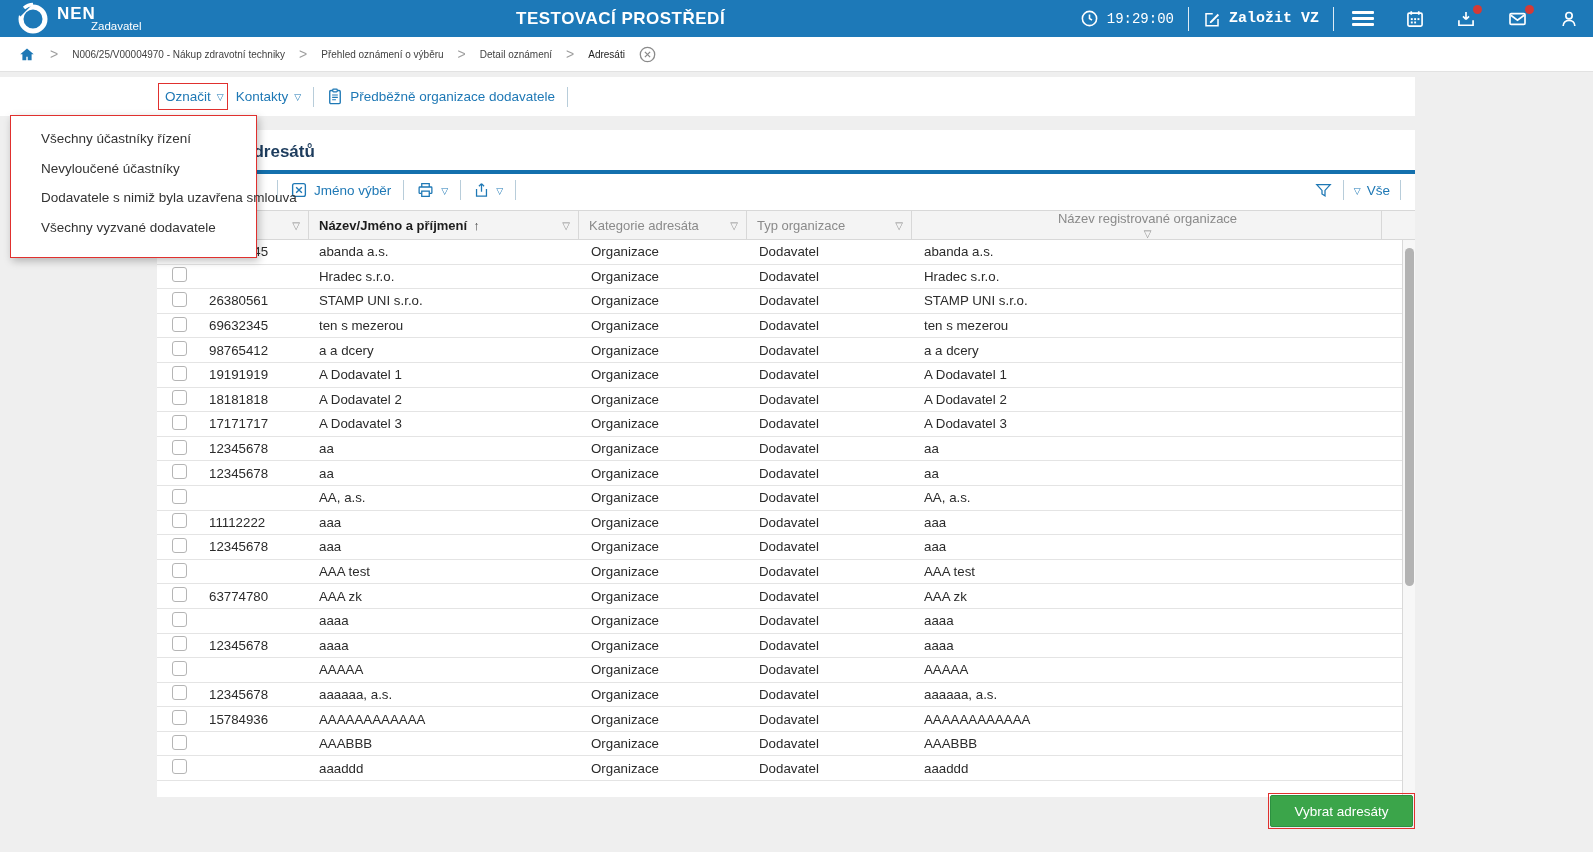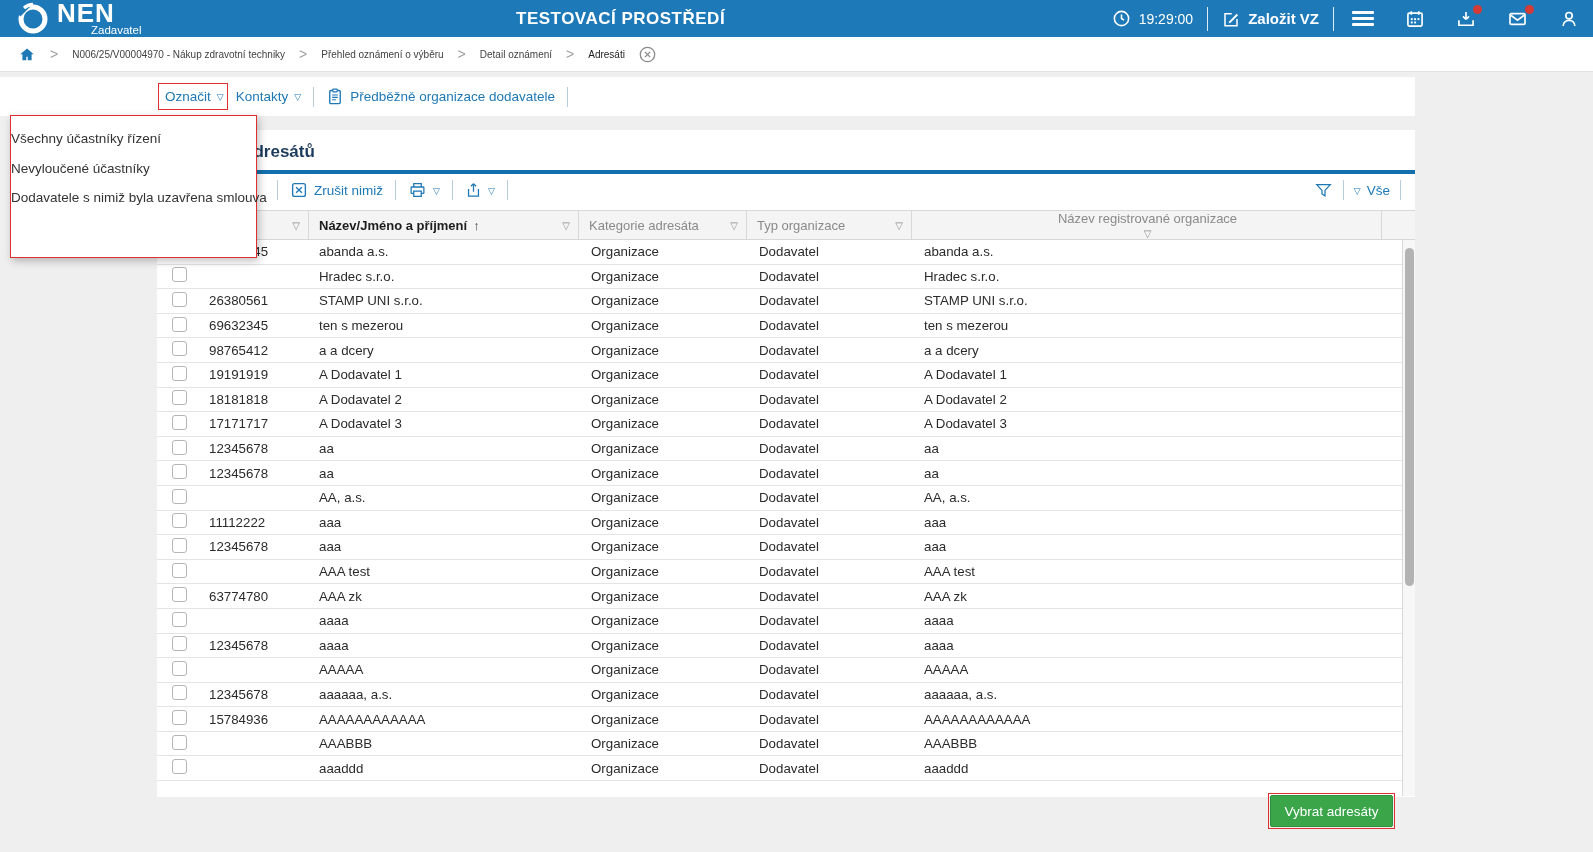"NEN" .brand-name { font-size: 26px -> 17px }
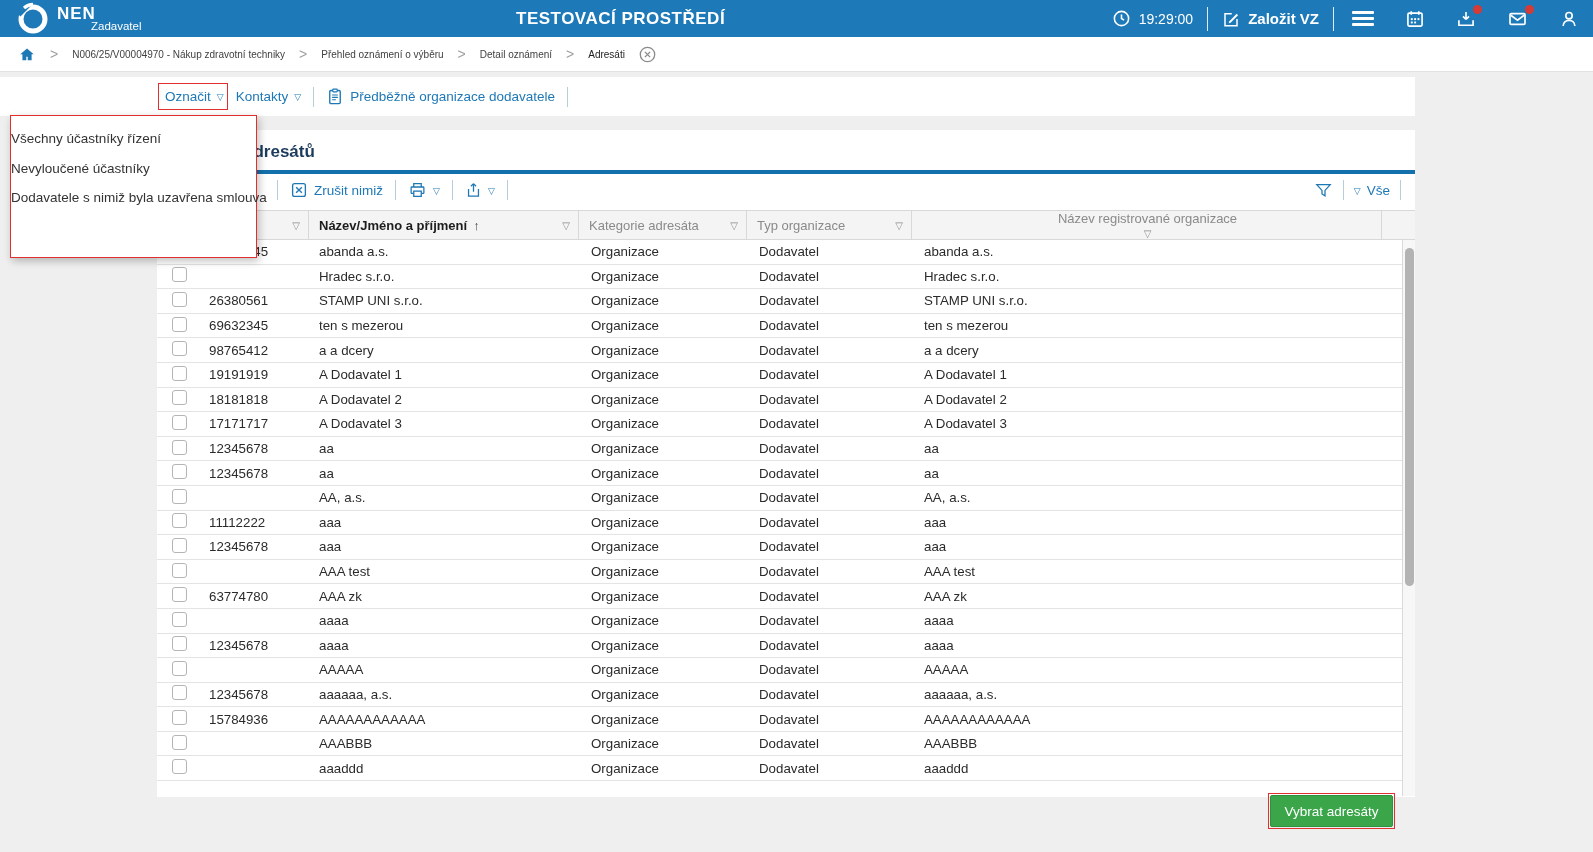"19:29:00" .tb-group { font-family: none -> Liberation Mono, monospace }
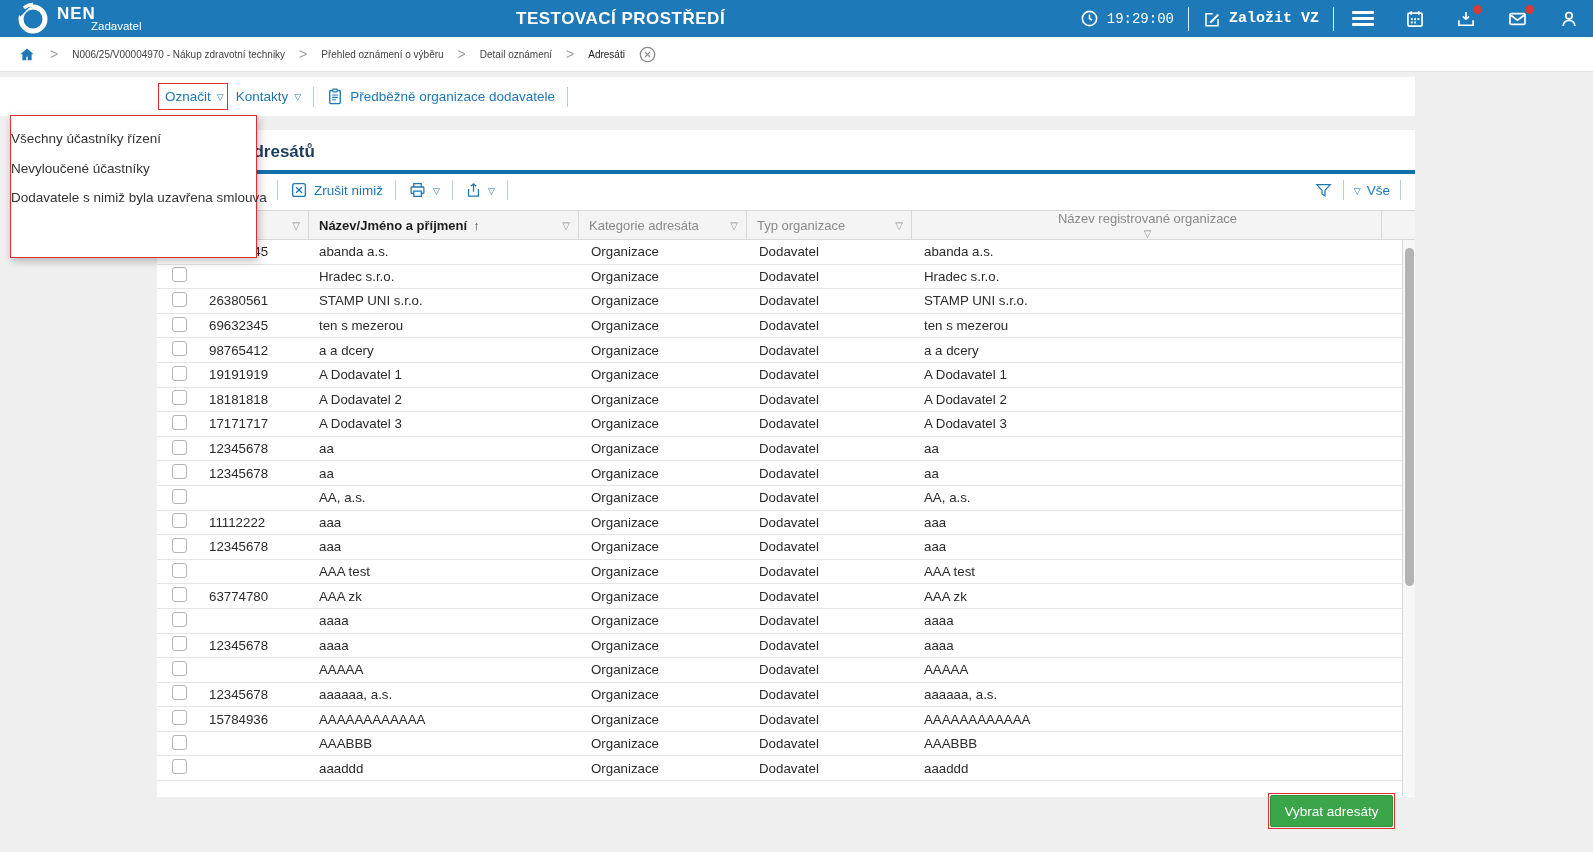"Všechny účastníky řízení" .dropdown .dd-item { padding-left: none -> 30px }
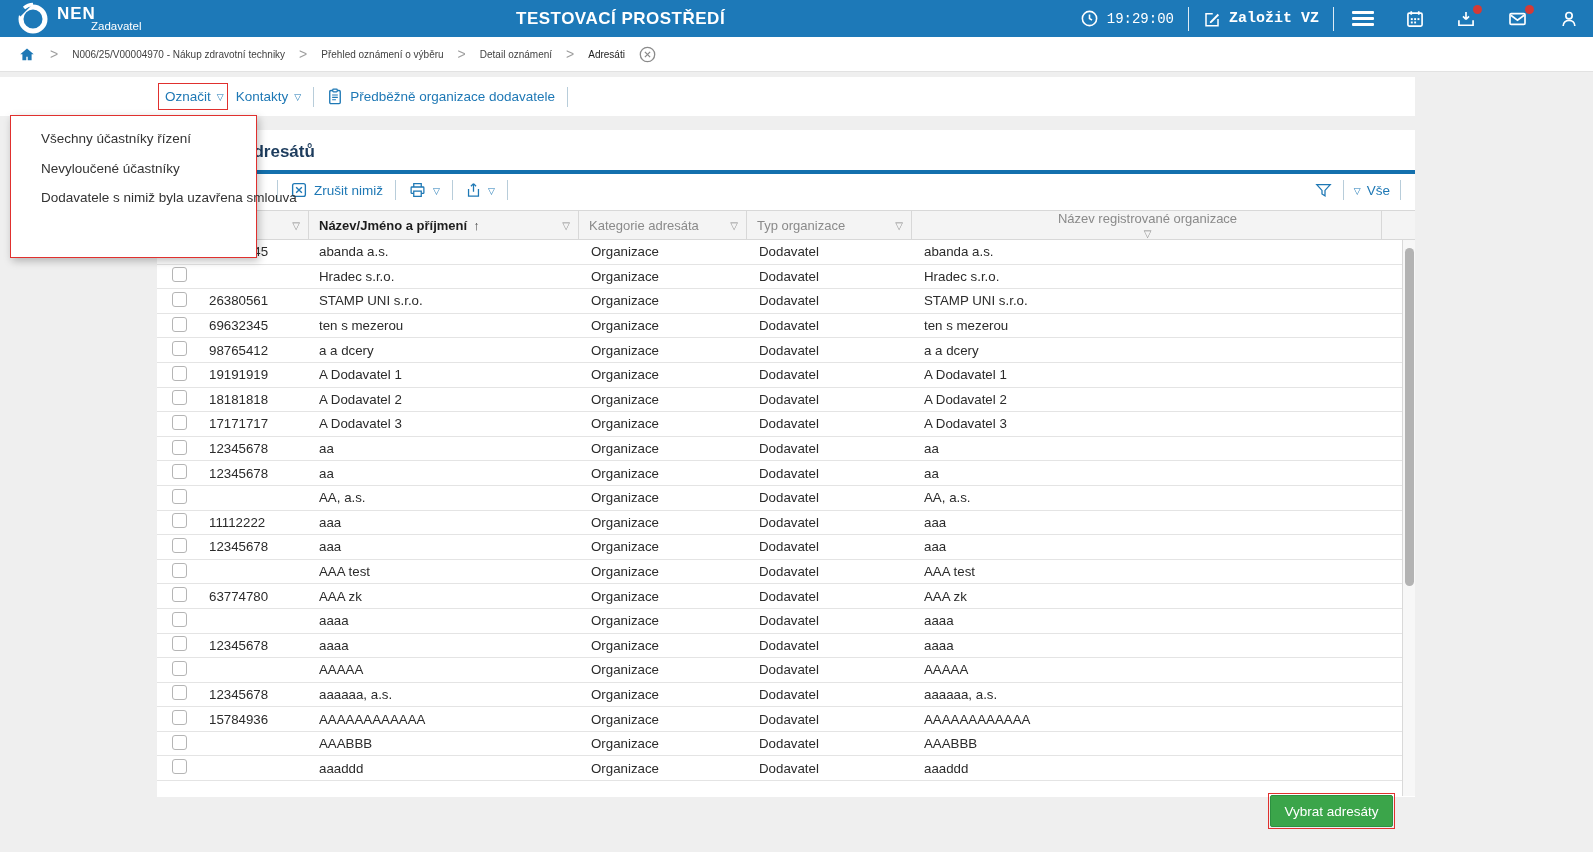"Zrušit nimiž" span { text: Zrušit nimiž -> Jméno výběr }
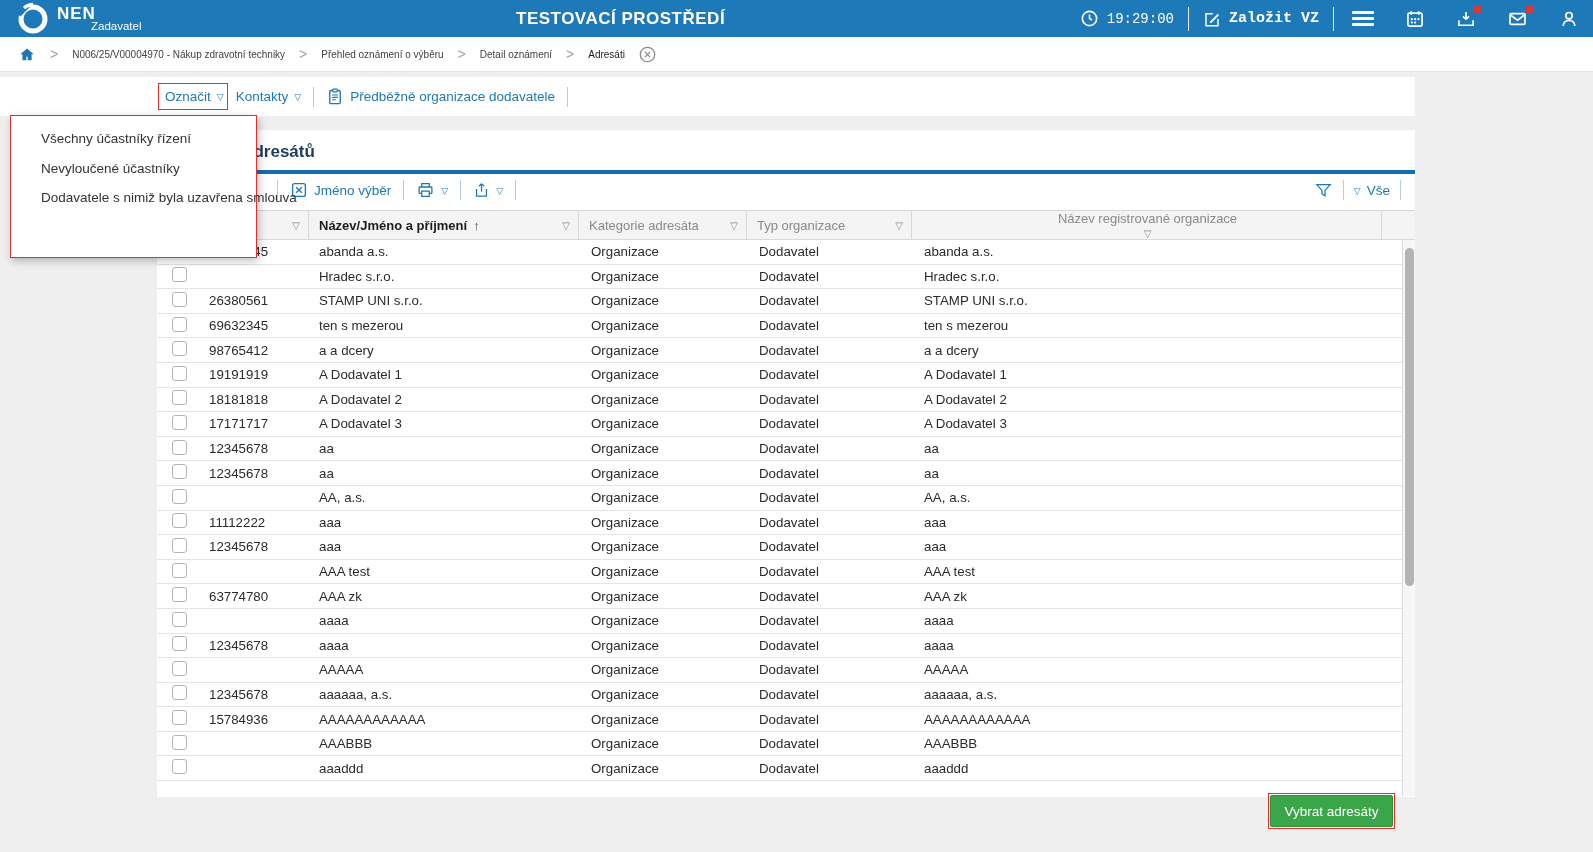"Všechny vyzvané dodavatele" div.dd-item { html: none -> <div>Všechny vyzvané dodavatele</div> }
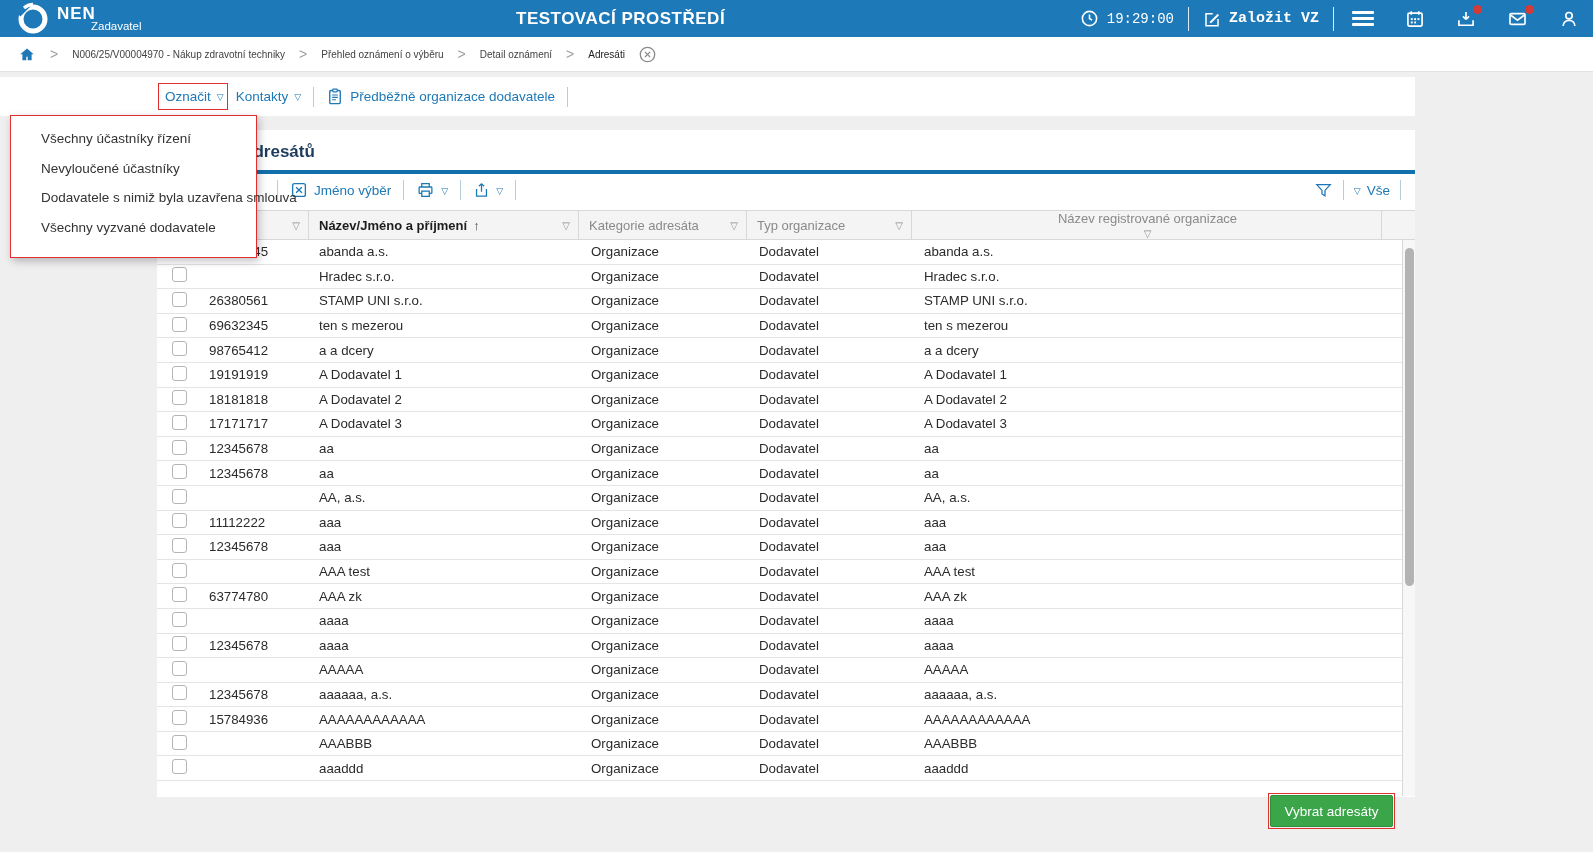"Vybrat adresáty" .select-btn { width: 123px -> 143px }
